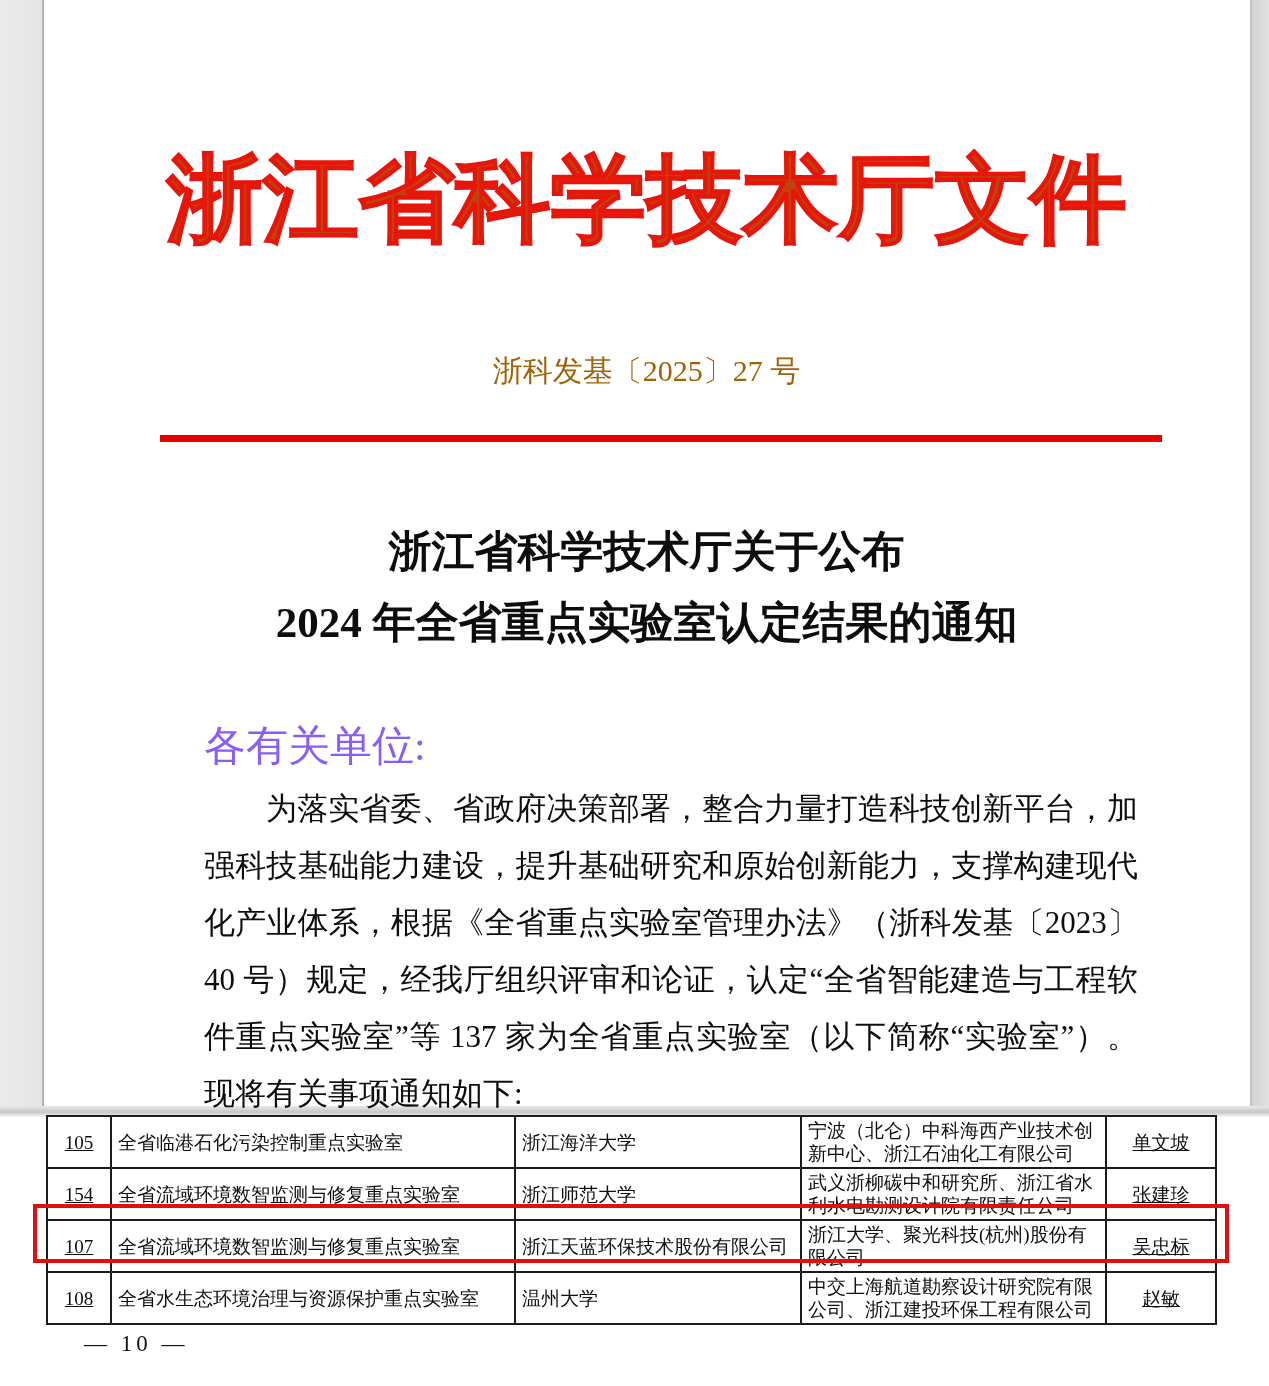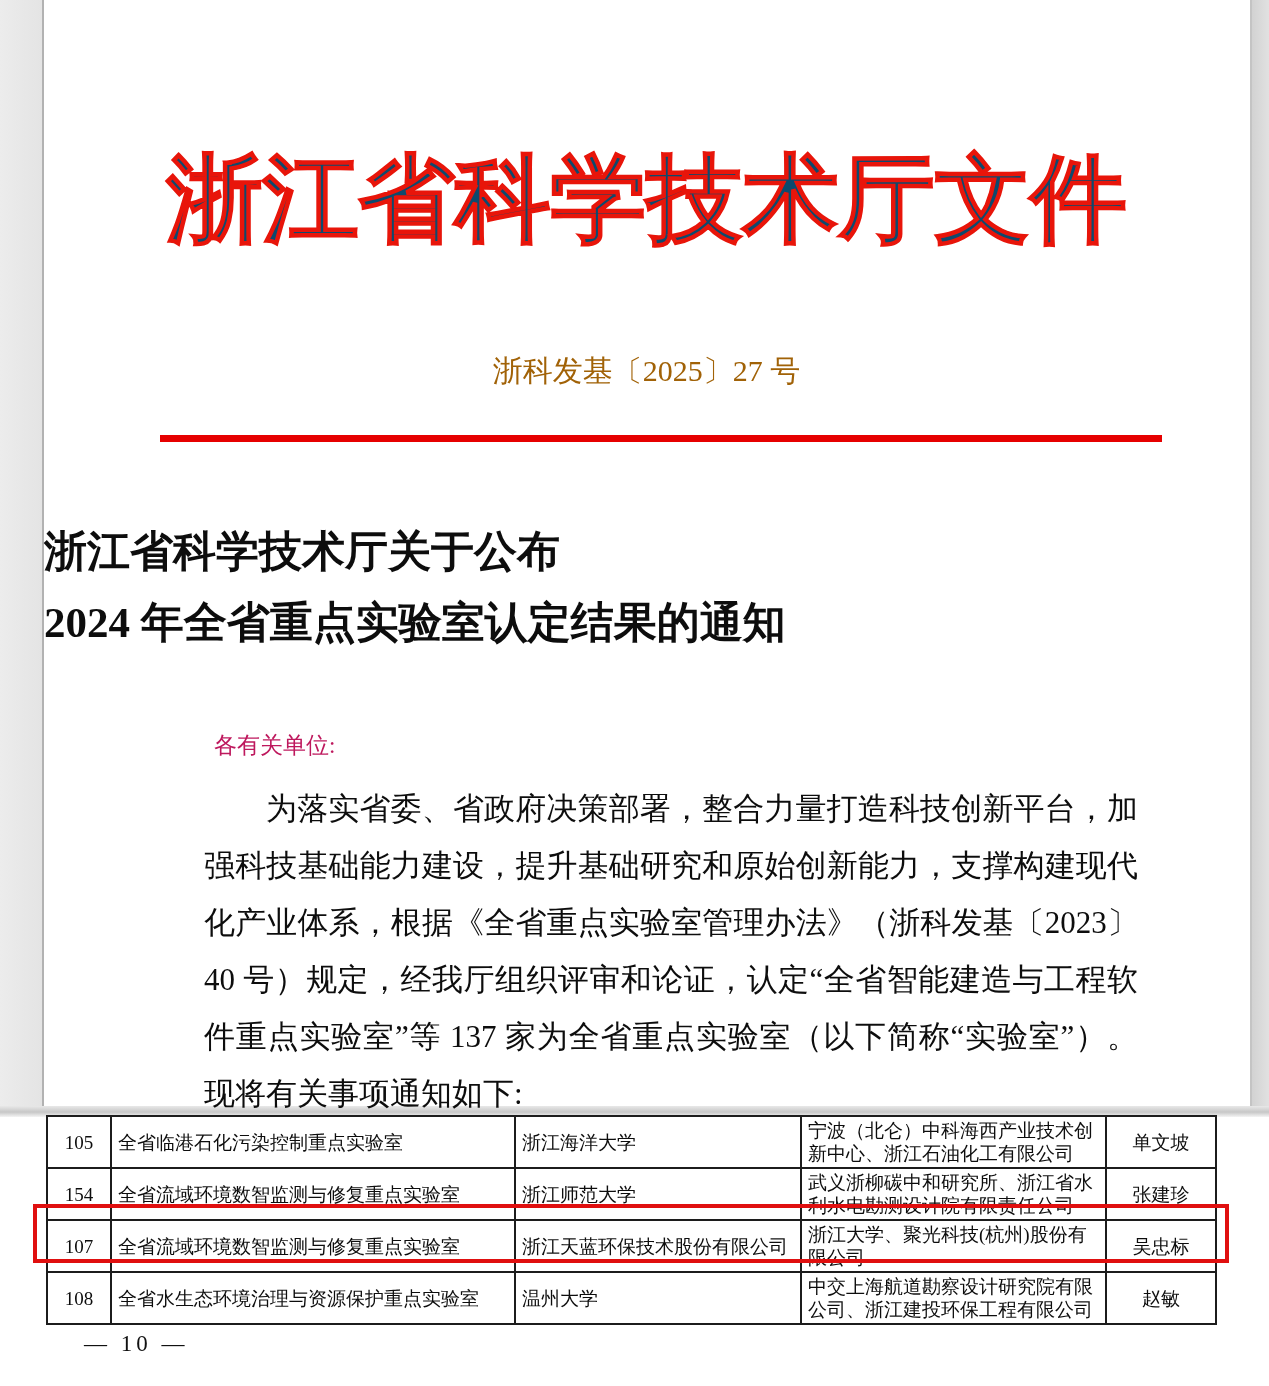"浙江省科学技术厅文件" .agency-title { color: #0c4a6e -> #c2410c }
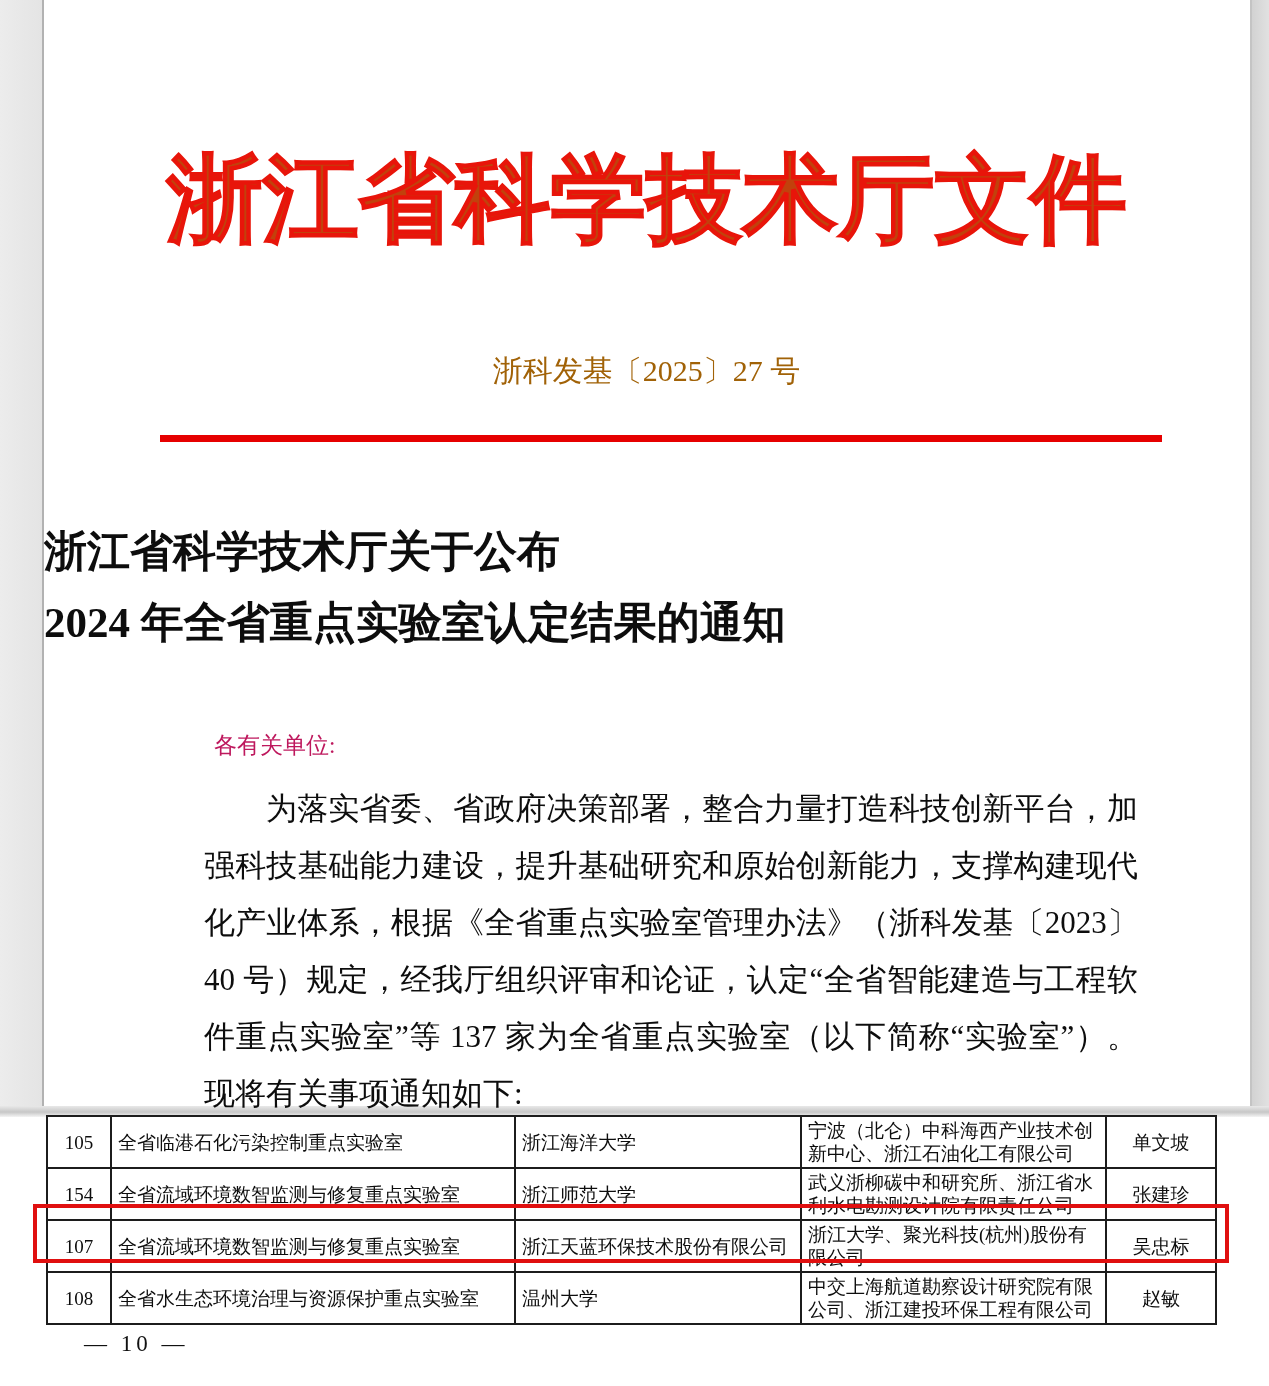"浙江省科学技术厅关于公布" .notice-title { text-align: none -> center }
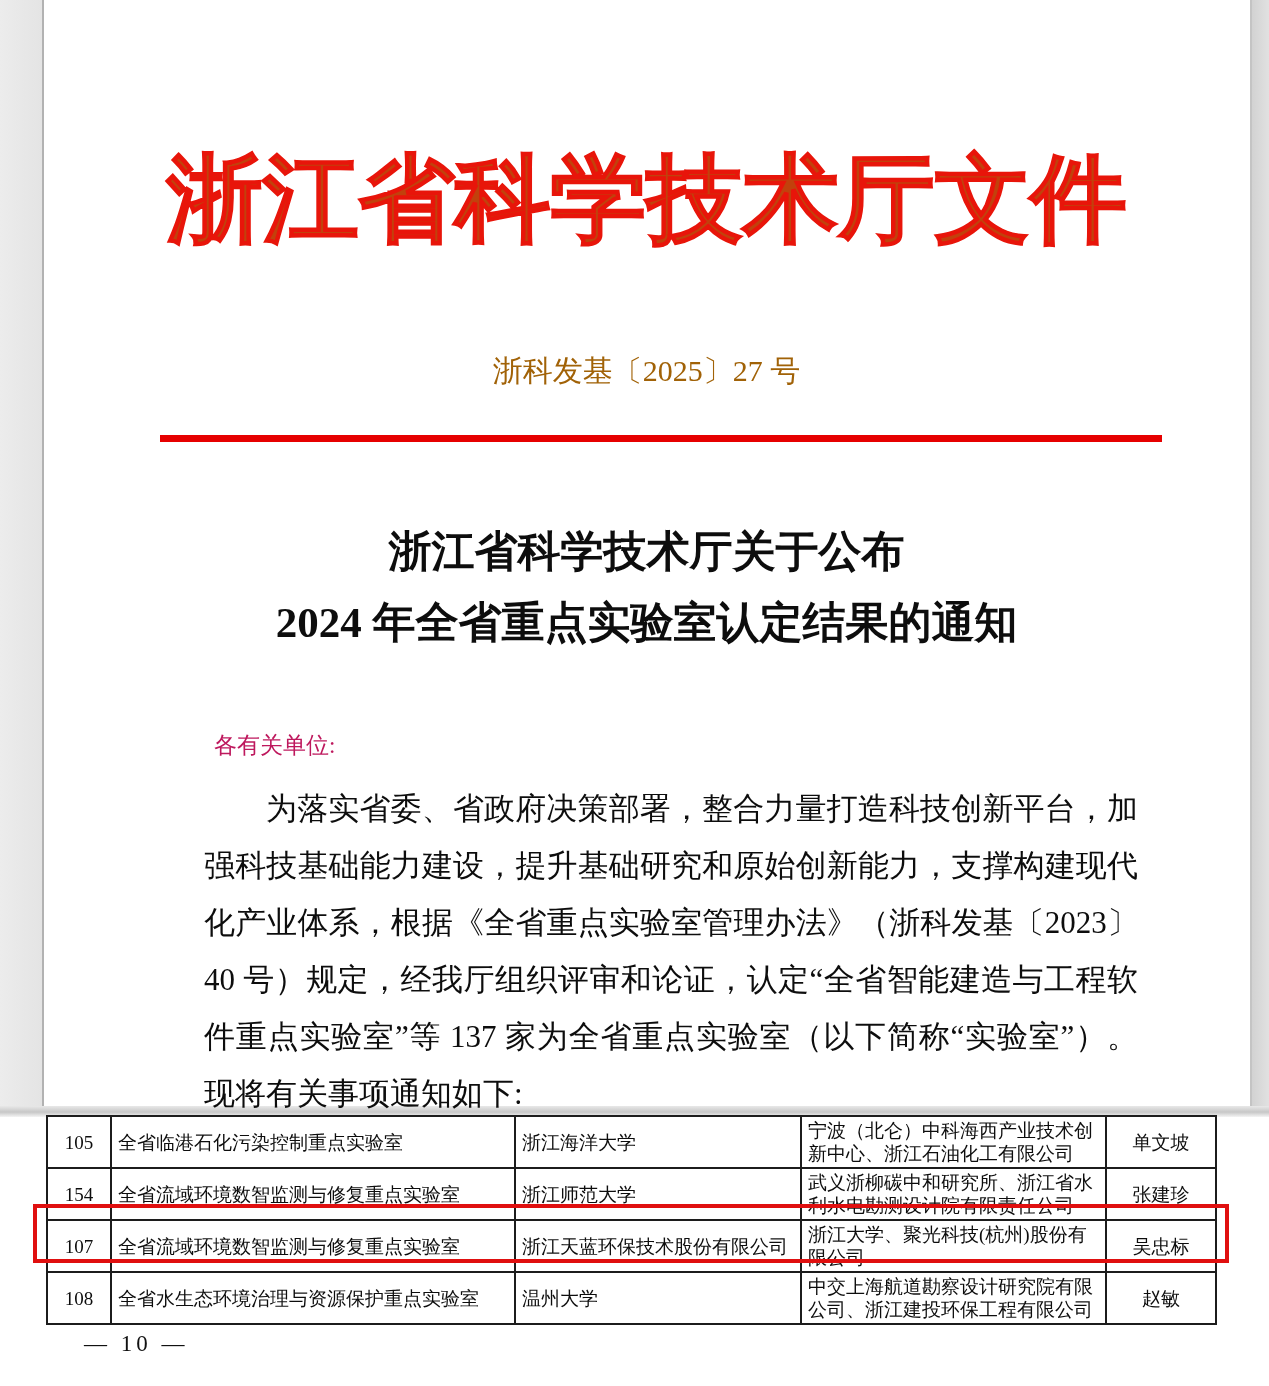"各有关单位:" .salutation { color: #be185d -> #8b5cf6; font-size: 23px -> 42px; margin-left: 10px -> none }
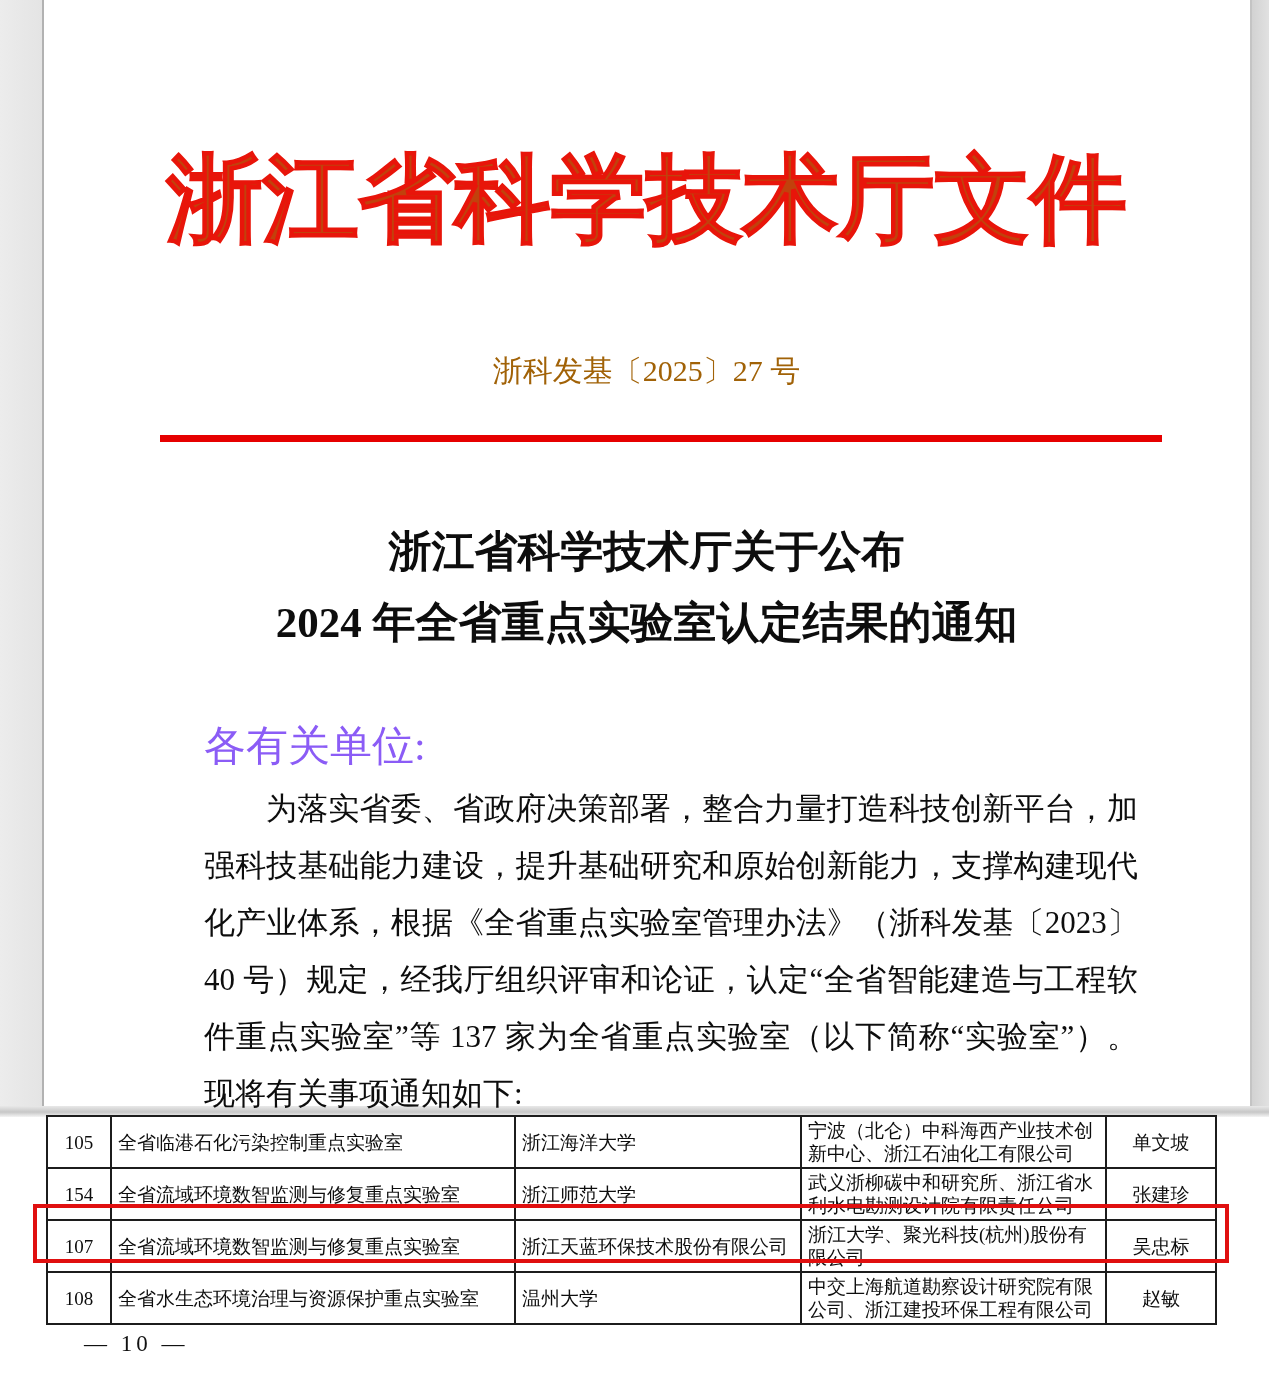"105" td.cell-no, td.cell-director { text-decoration: none -> underline }
